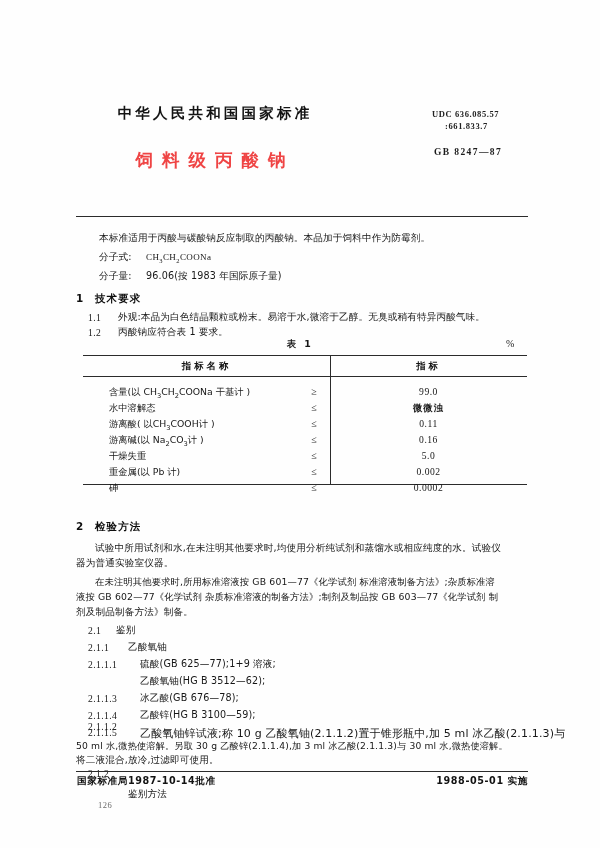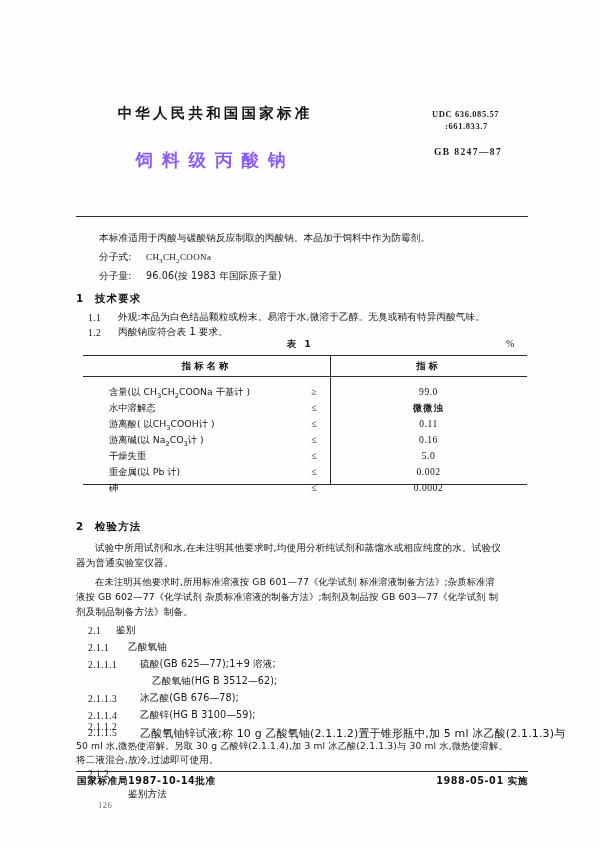"饲料级丙酸钠" .hdr-title { color: #8b5cf6 -> #ef4444 }
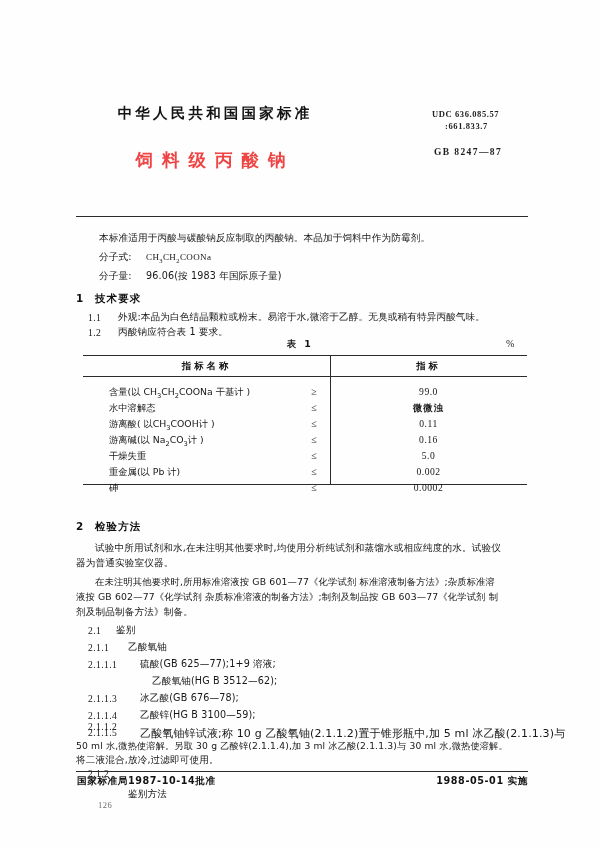"乙酸氧铀(HG B 3512—62);" div.txt { margin-left: 12px -> none }
